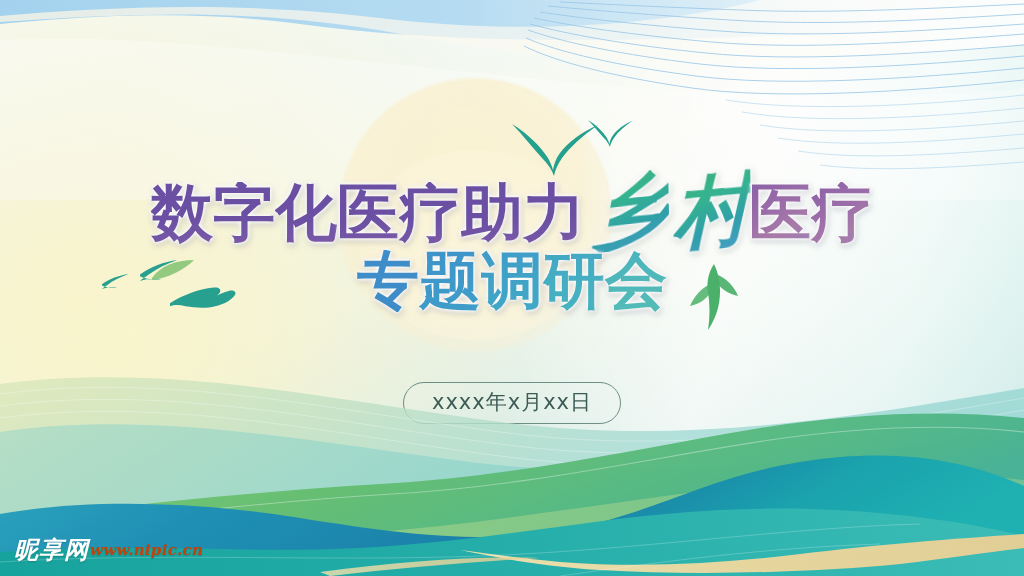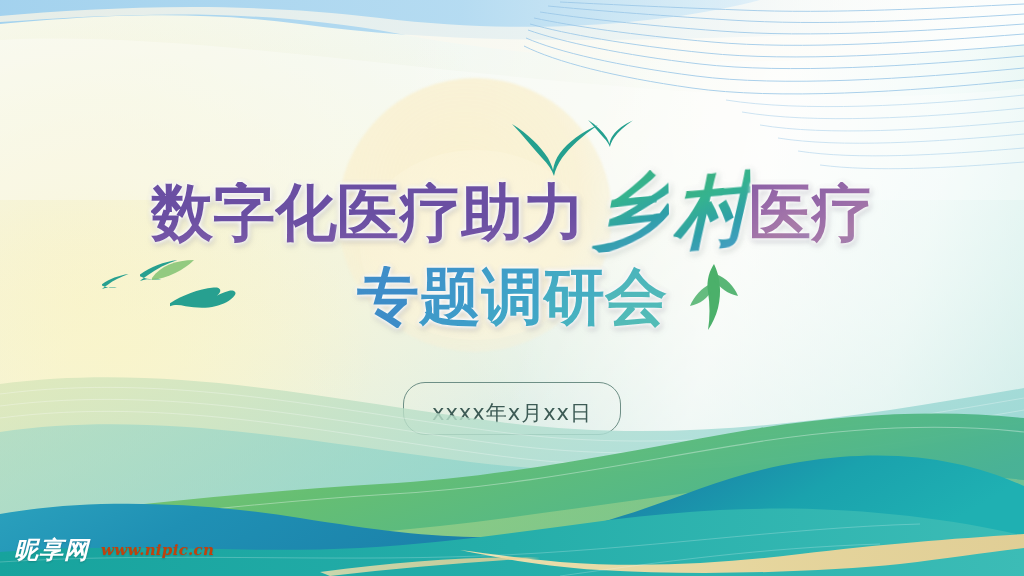"专题调研会" .line2 { margin-top: 20px -> 4px }
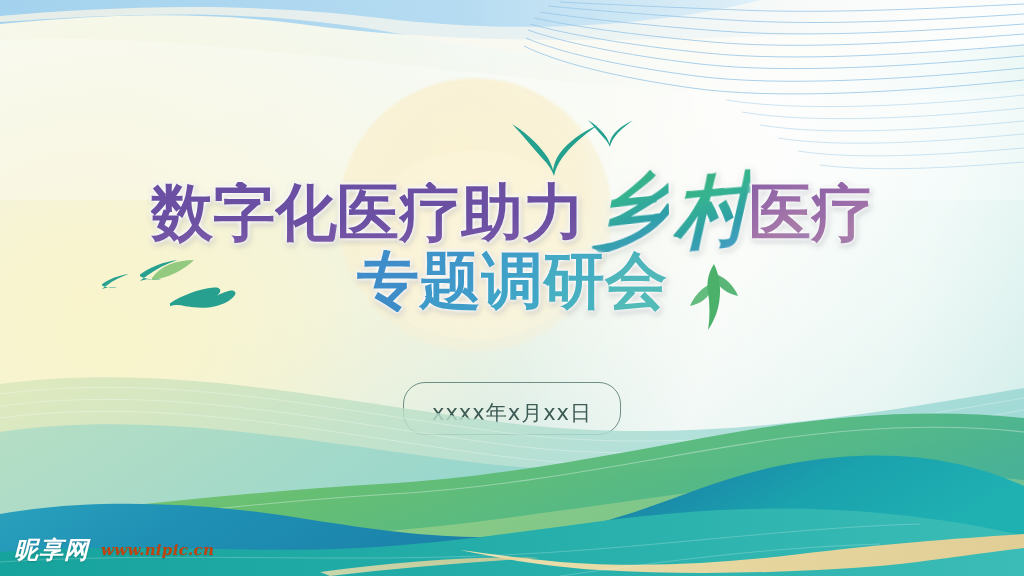"xxxx年x月xx日" .date-pill { padding: 18px 28px 9px -> 7px 28px 9px }
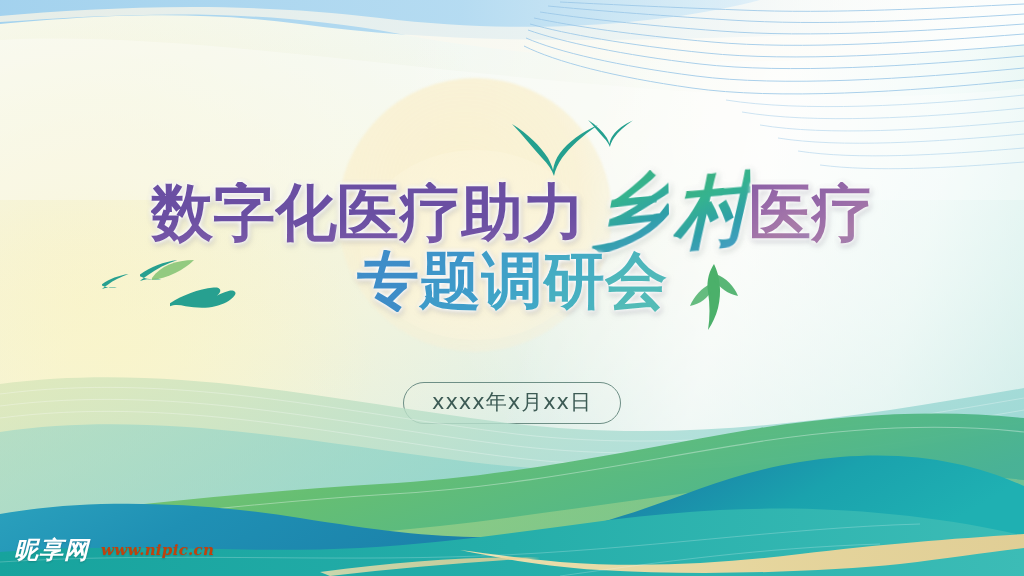"昵享网" .wm { gap: 12px -> 1px }
